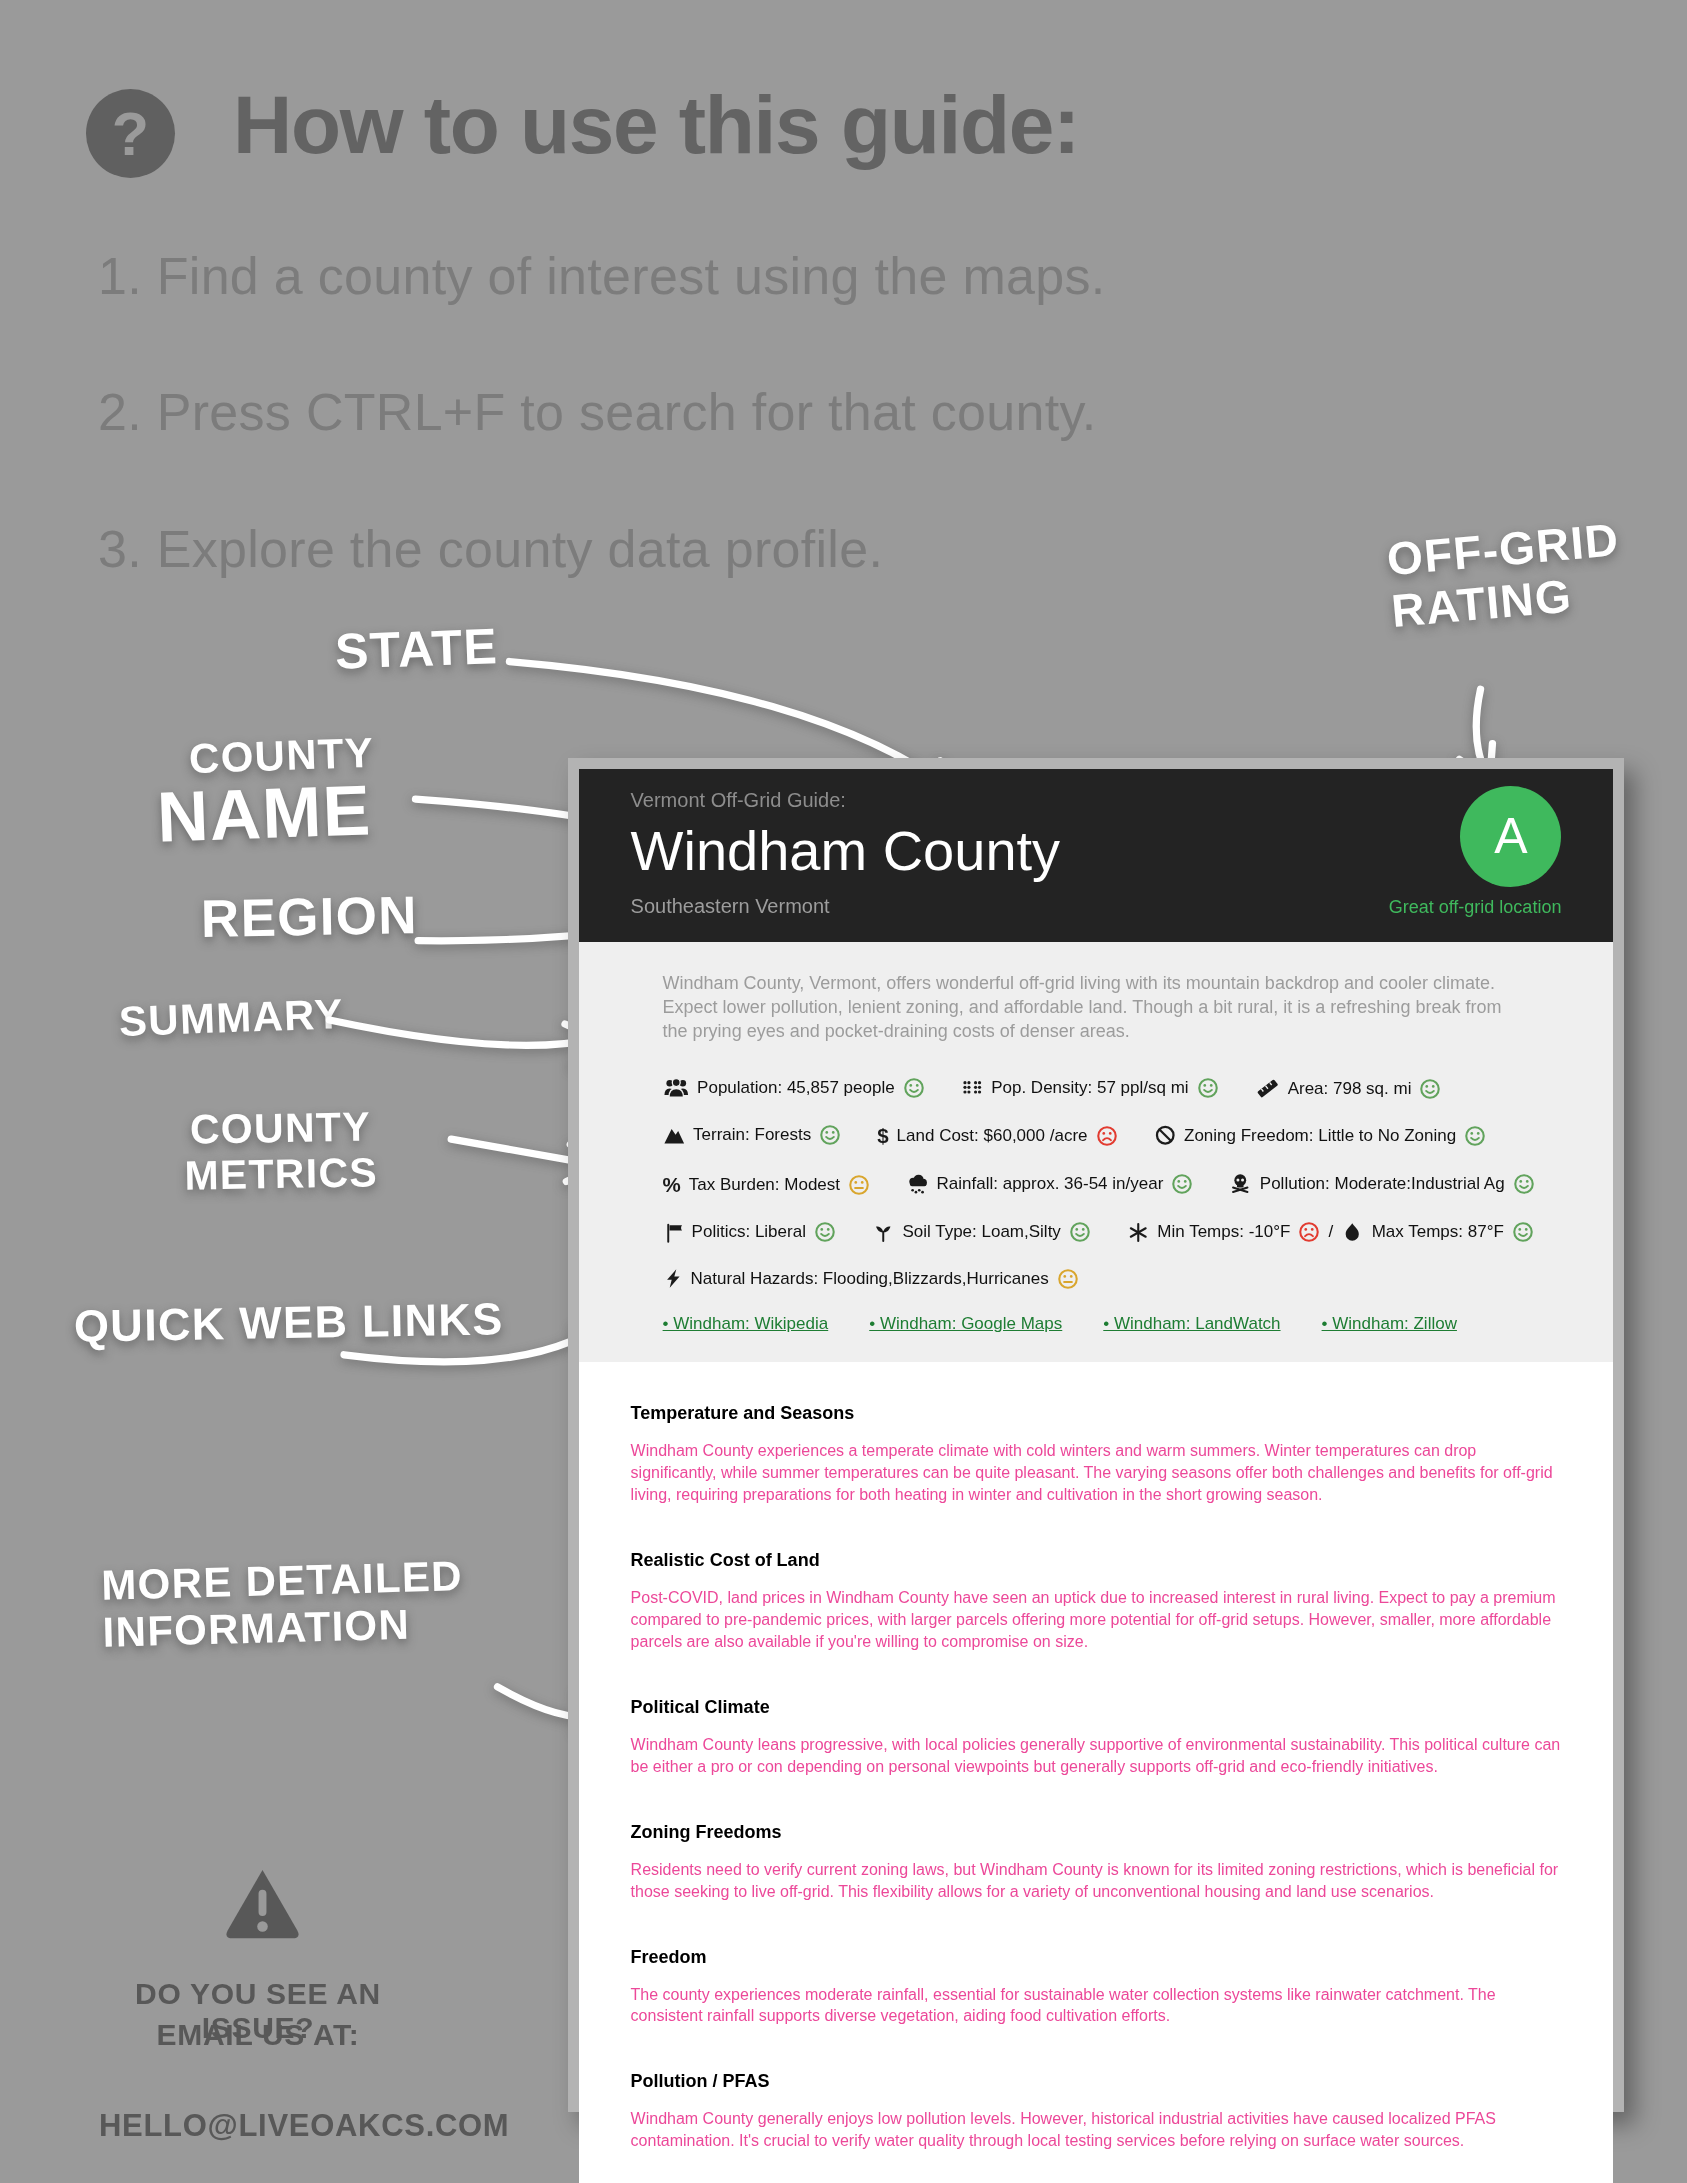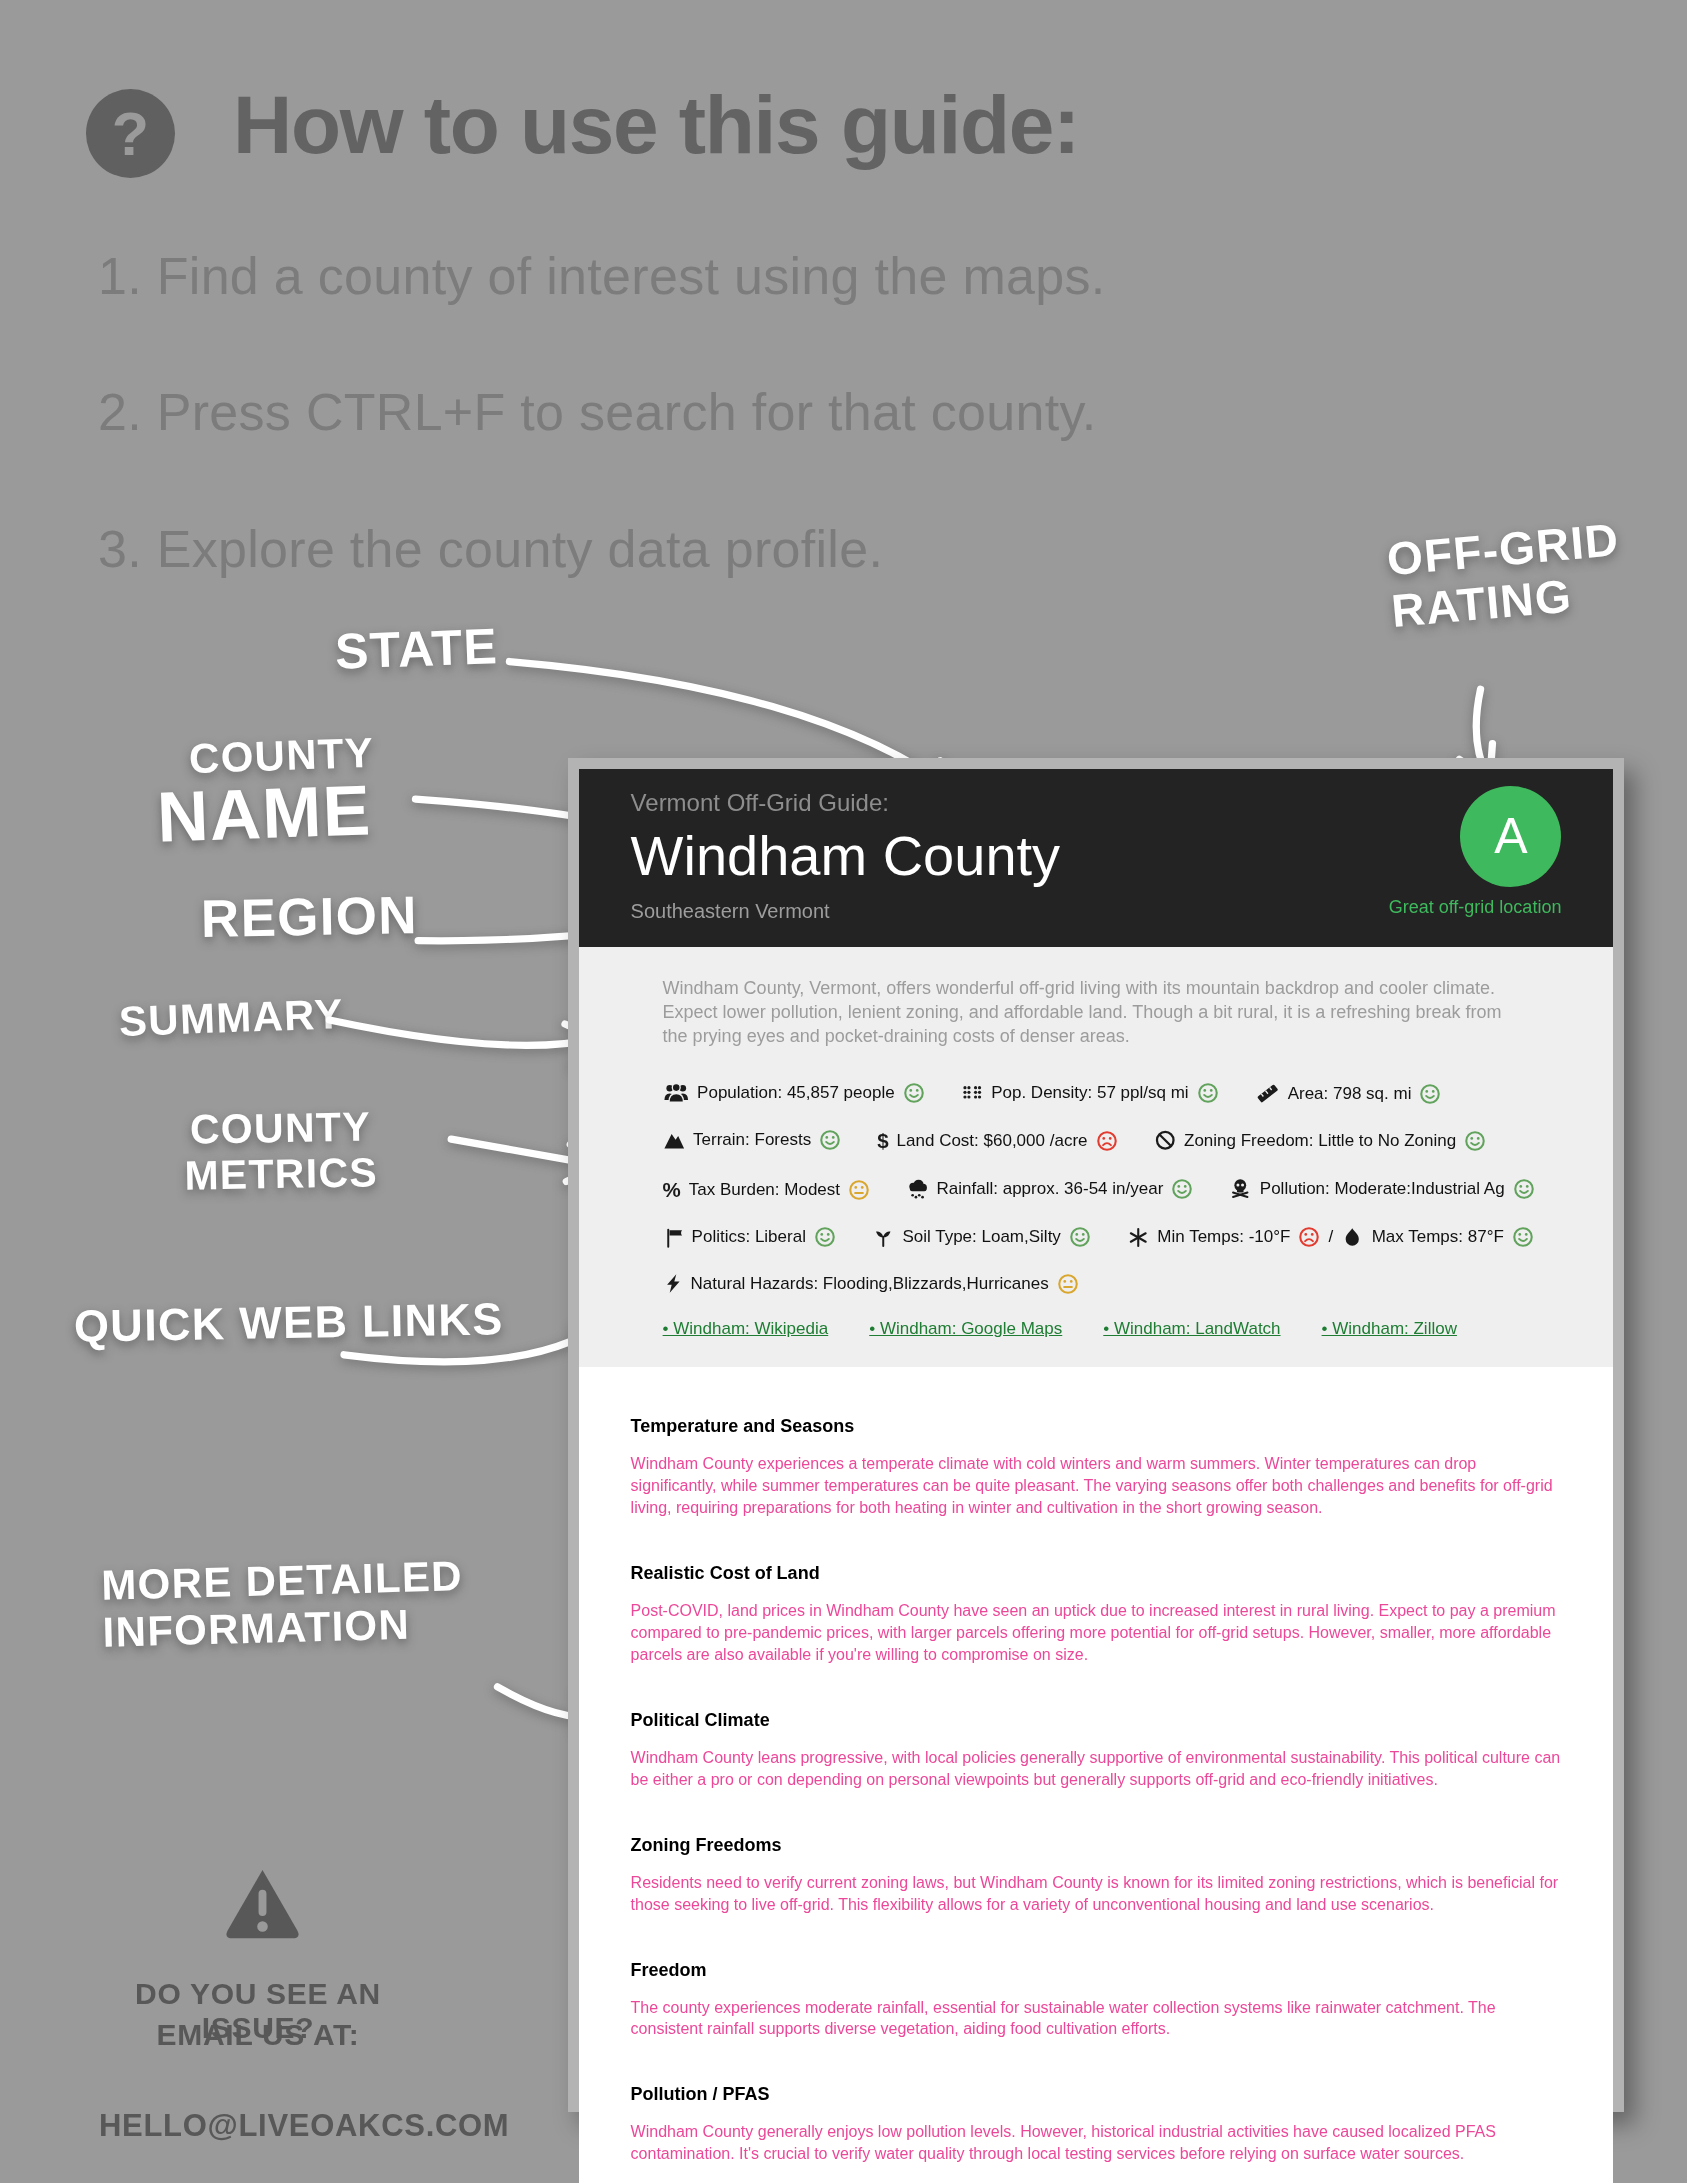"Vermont Off-Grid Guide:" .kicker { font-size: 24px -> 20px }
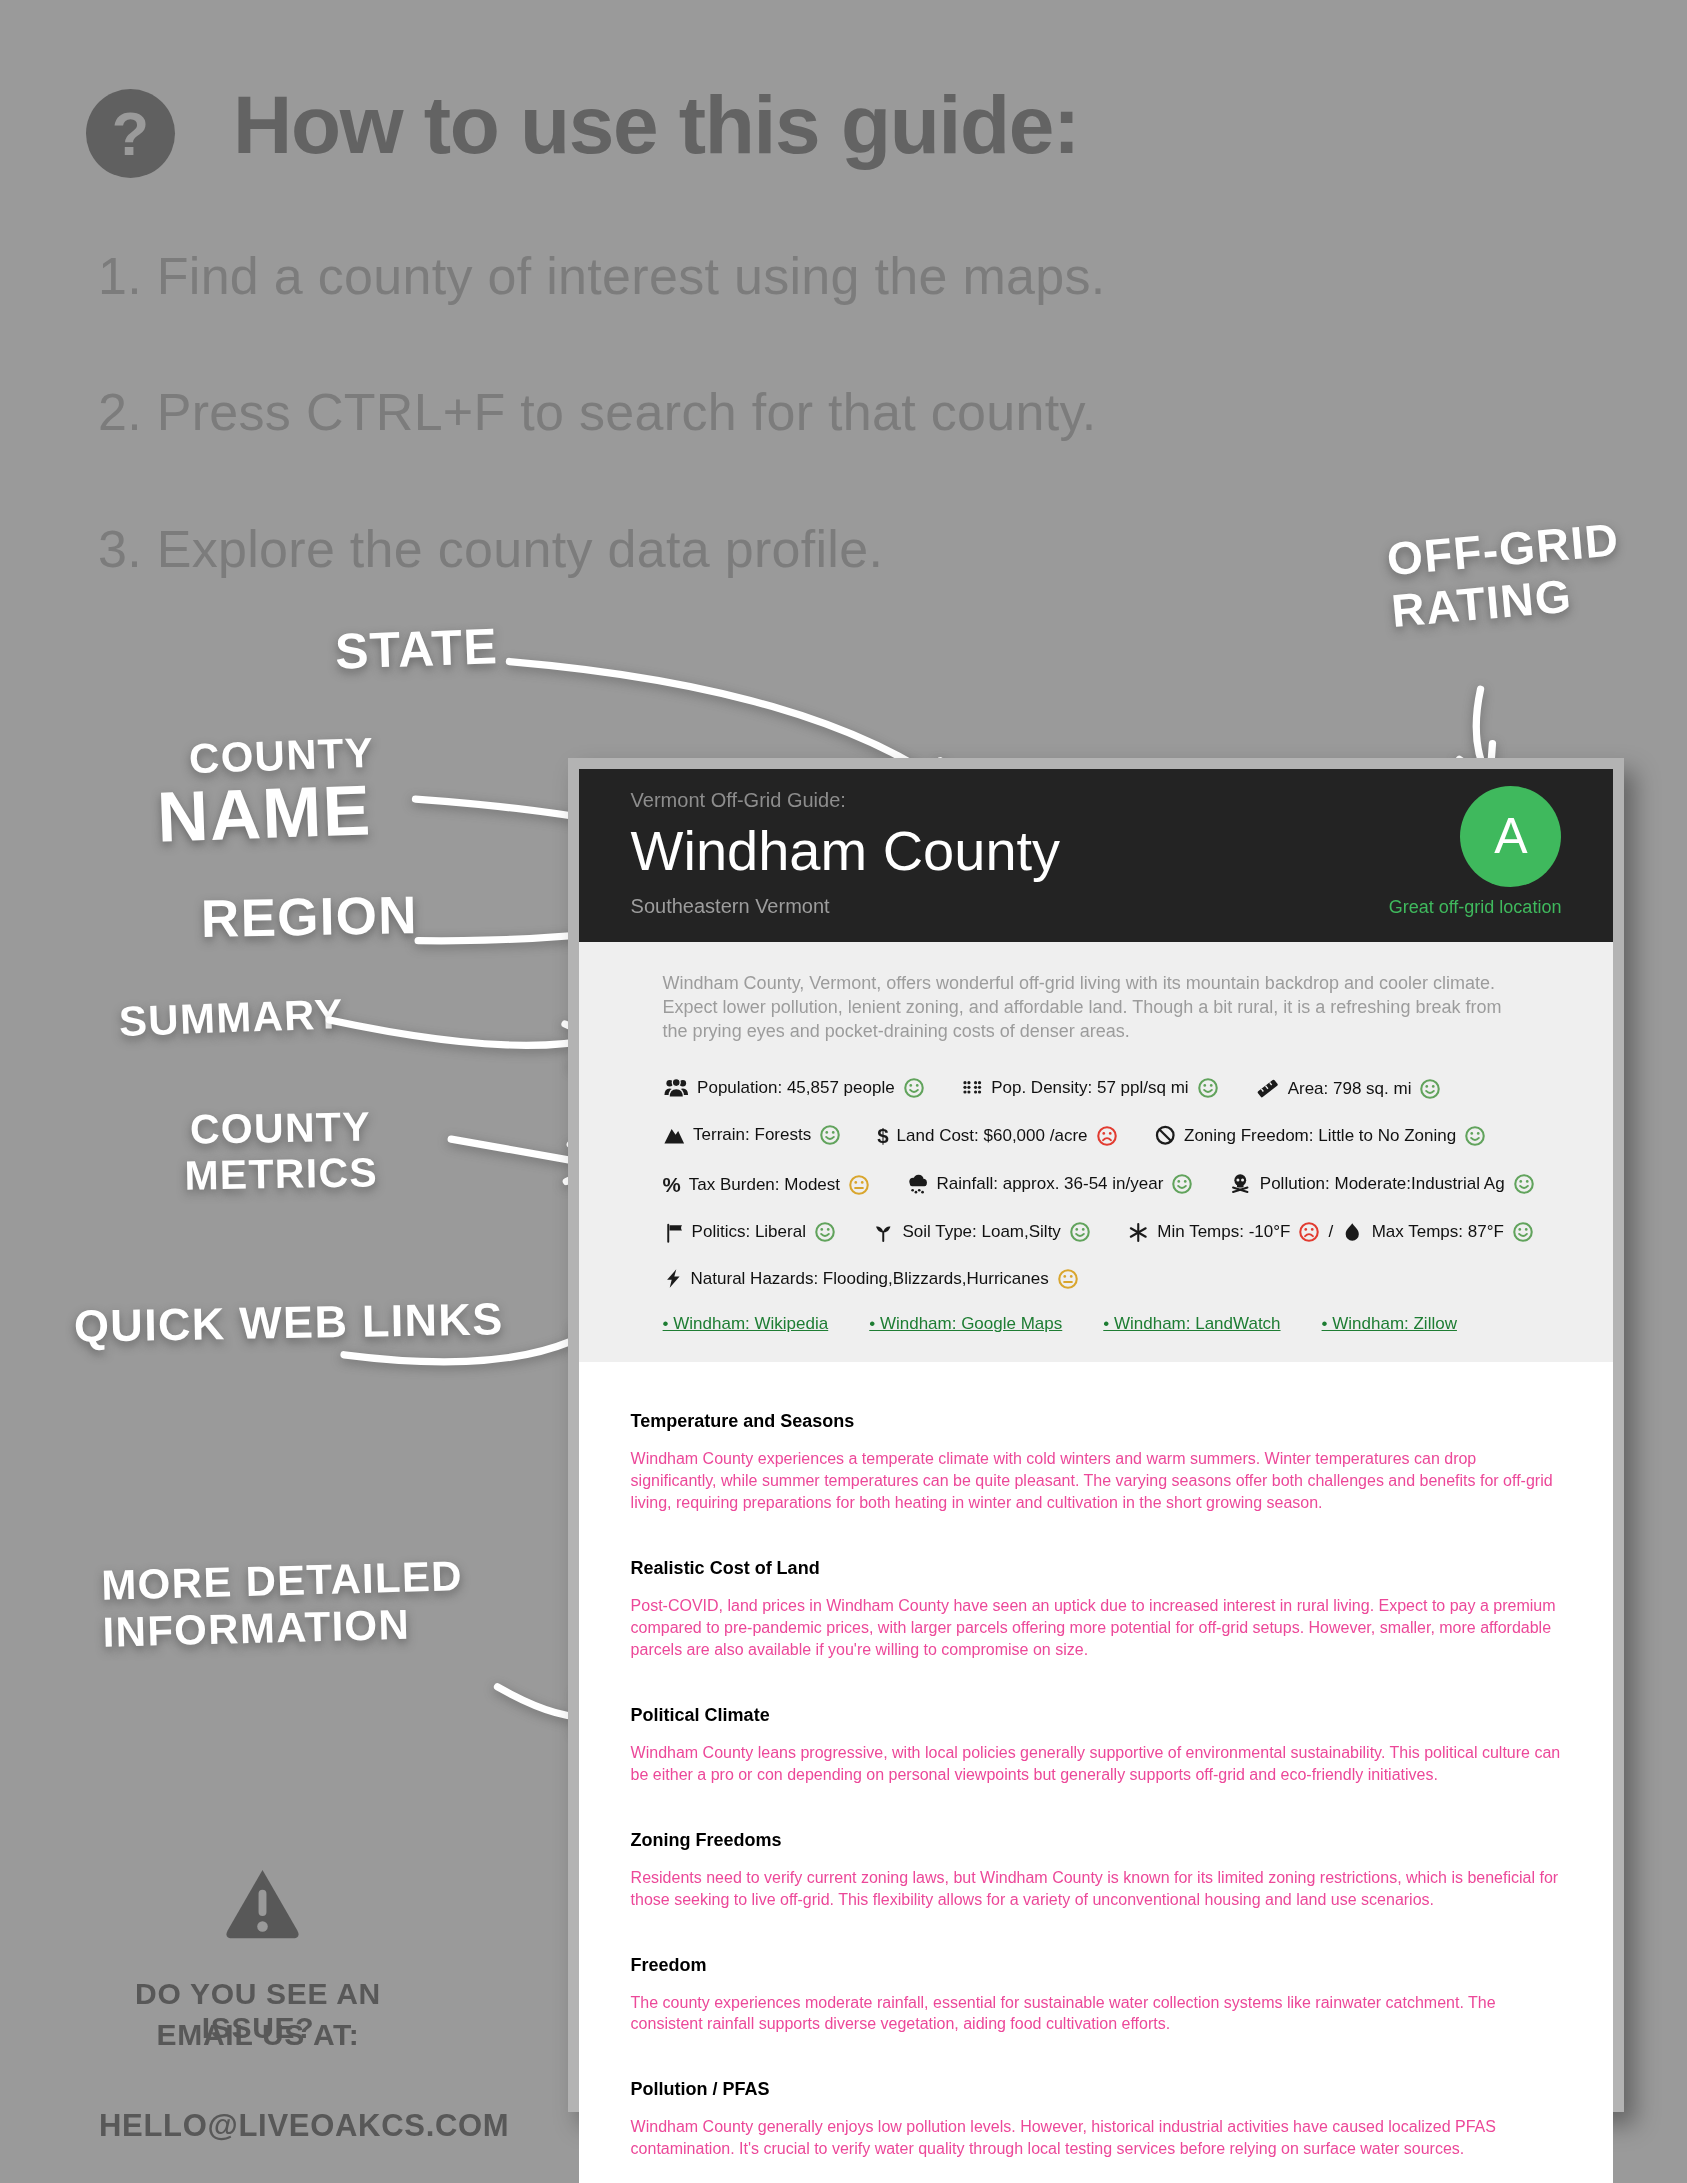"Temperature and Seasons" .white .sec-h:first-child { margin-top: 16px -> 8px }
